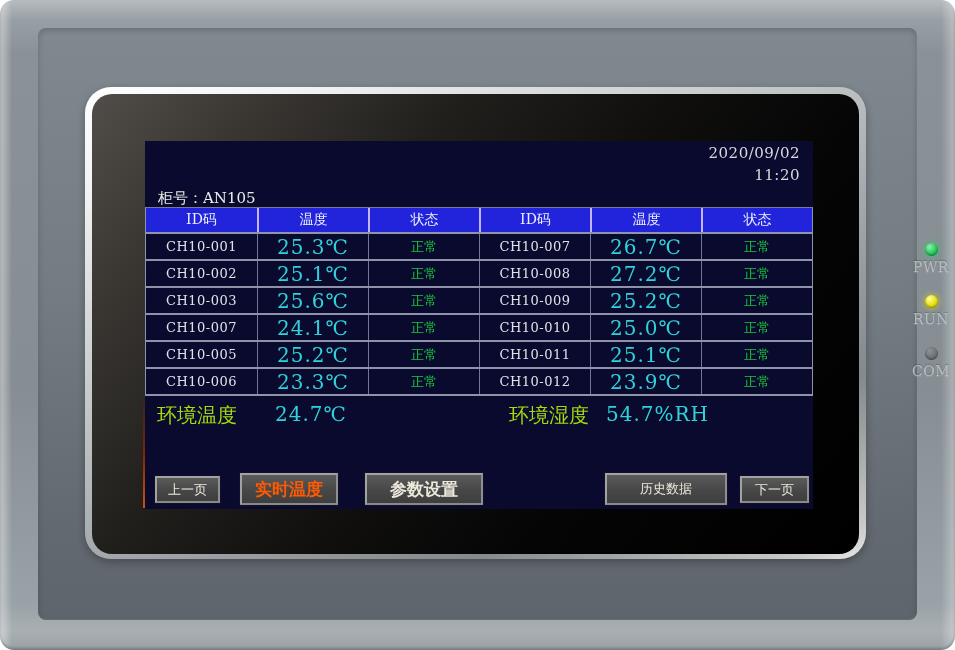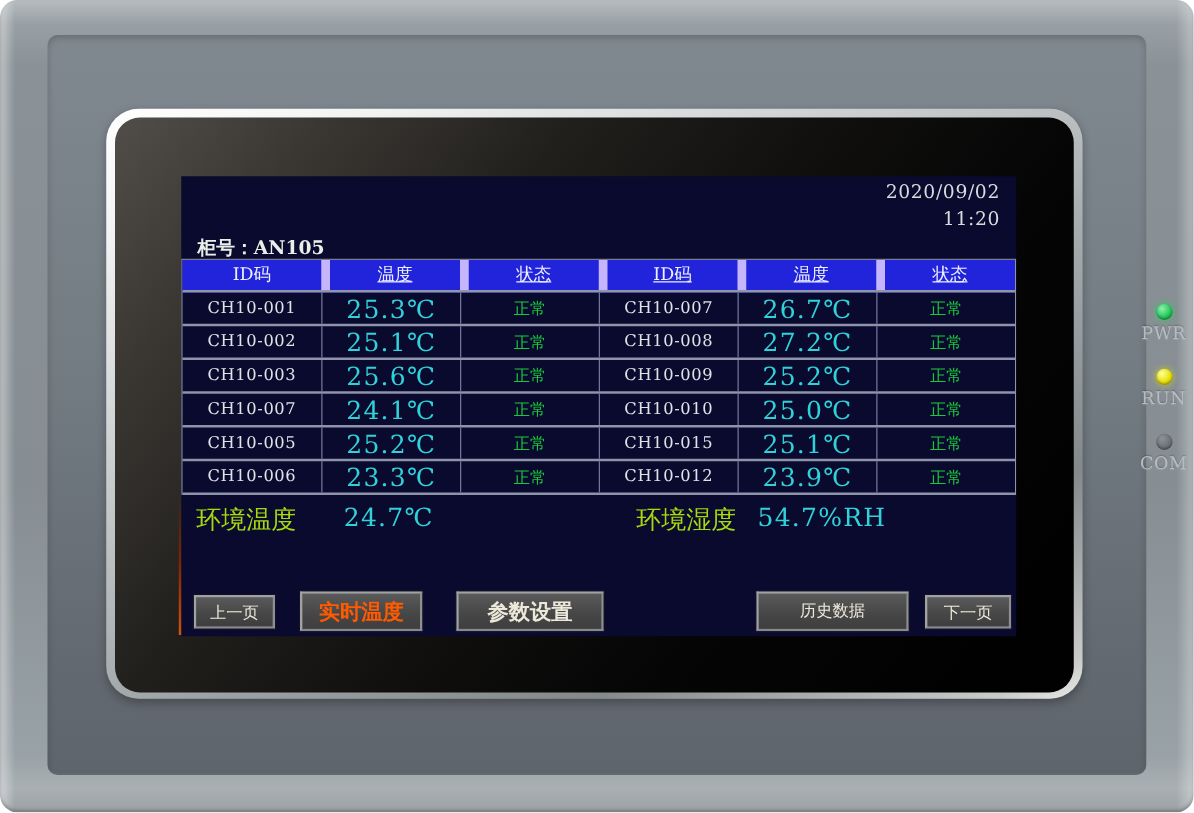"柜号：AN105" .cabinet { font-weight: bold -> normal }
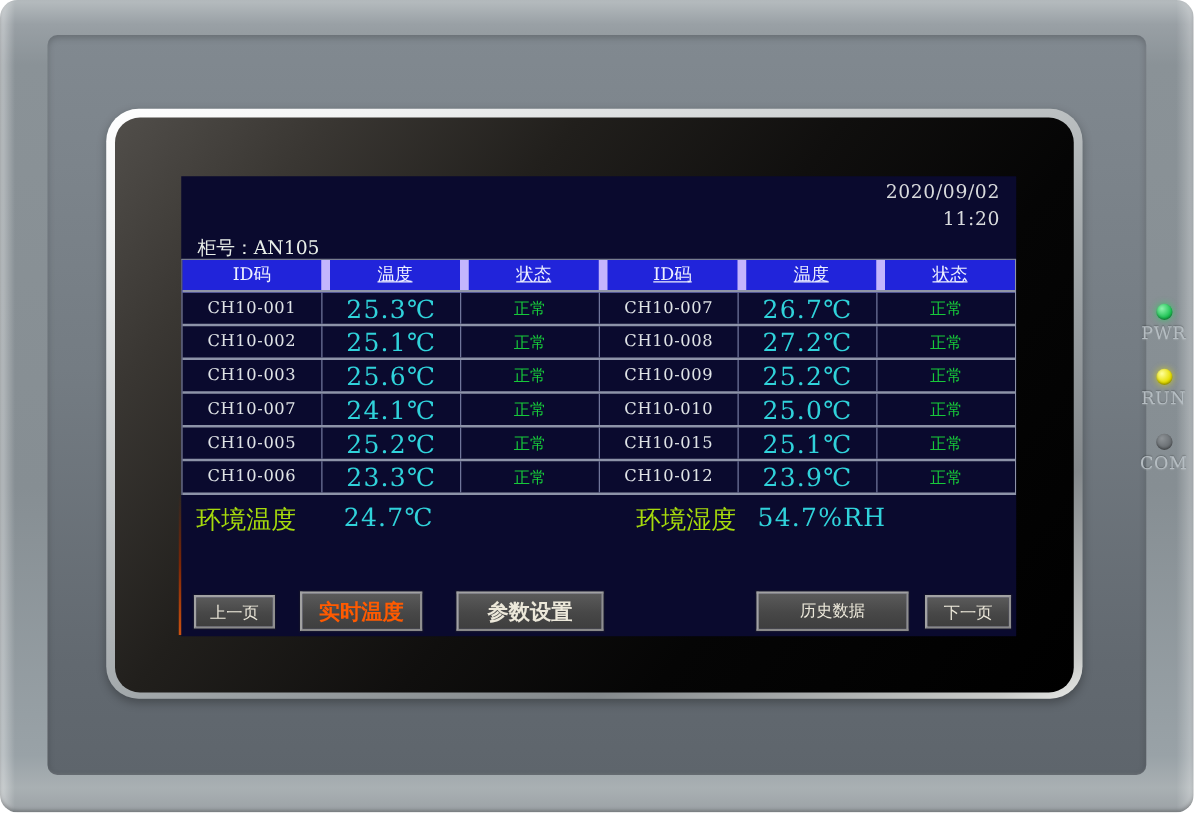"温度" .th + .th { border-left: 7px solid #c4b5fd -> 2px solid #c4b5fd; text-decoration: underline -> none }
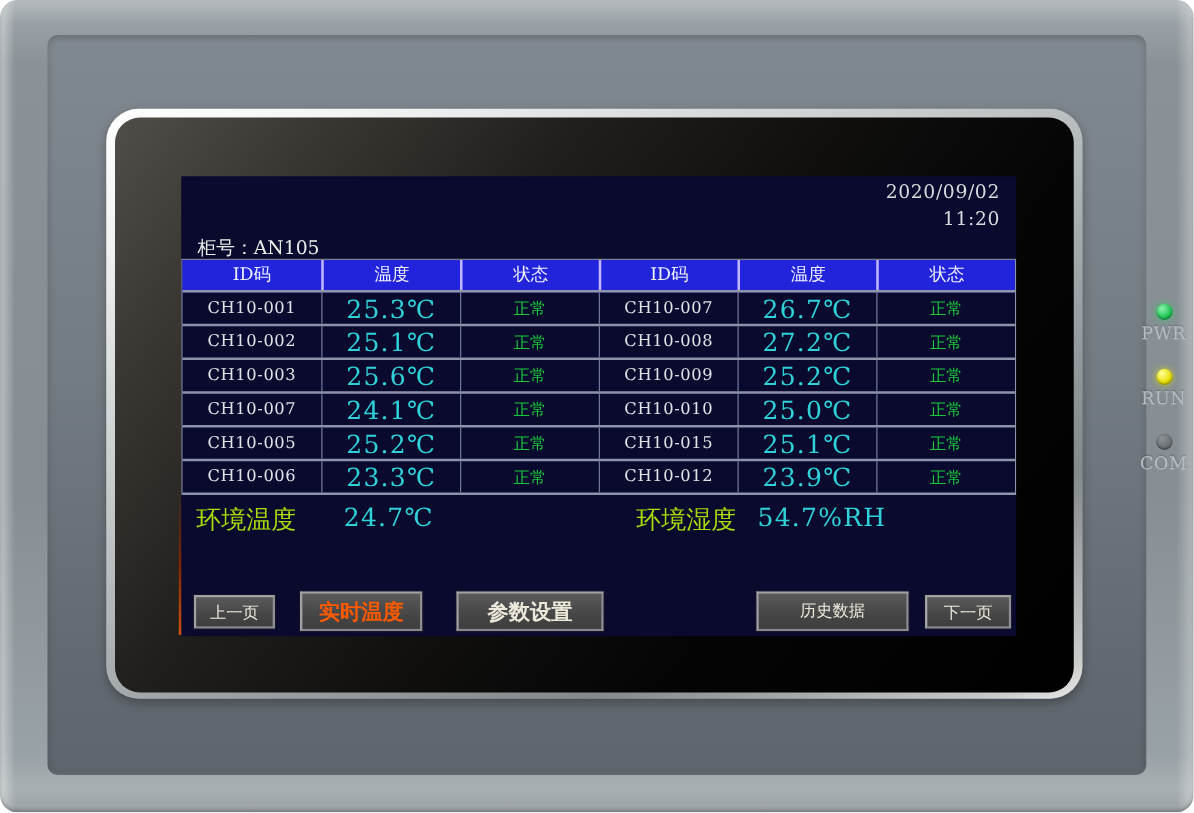"CH10-015" div.td { text: CH10-015 -> CH10-011 }
